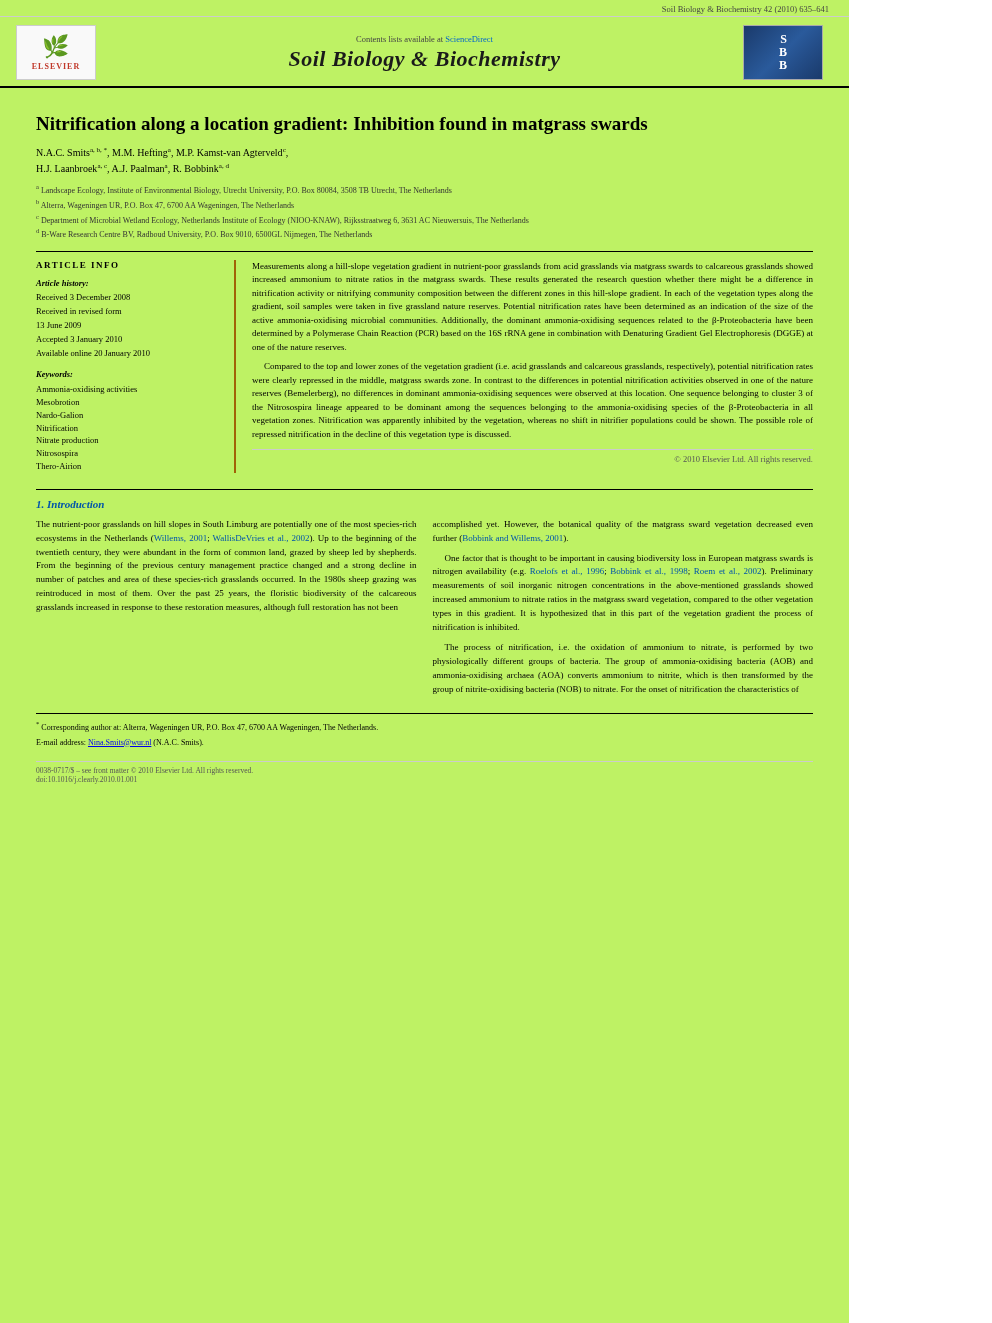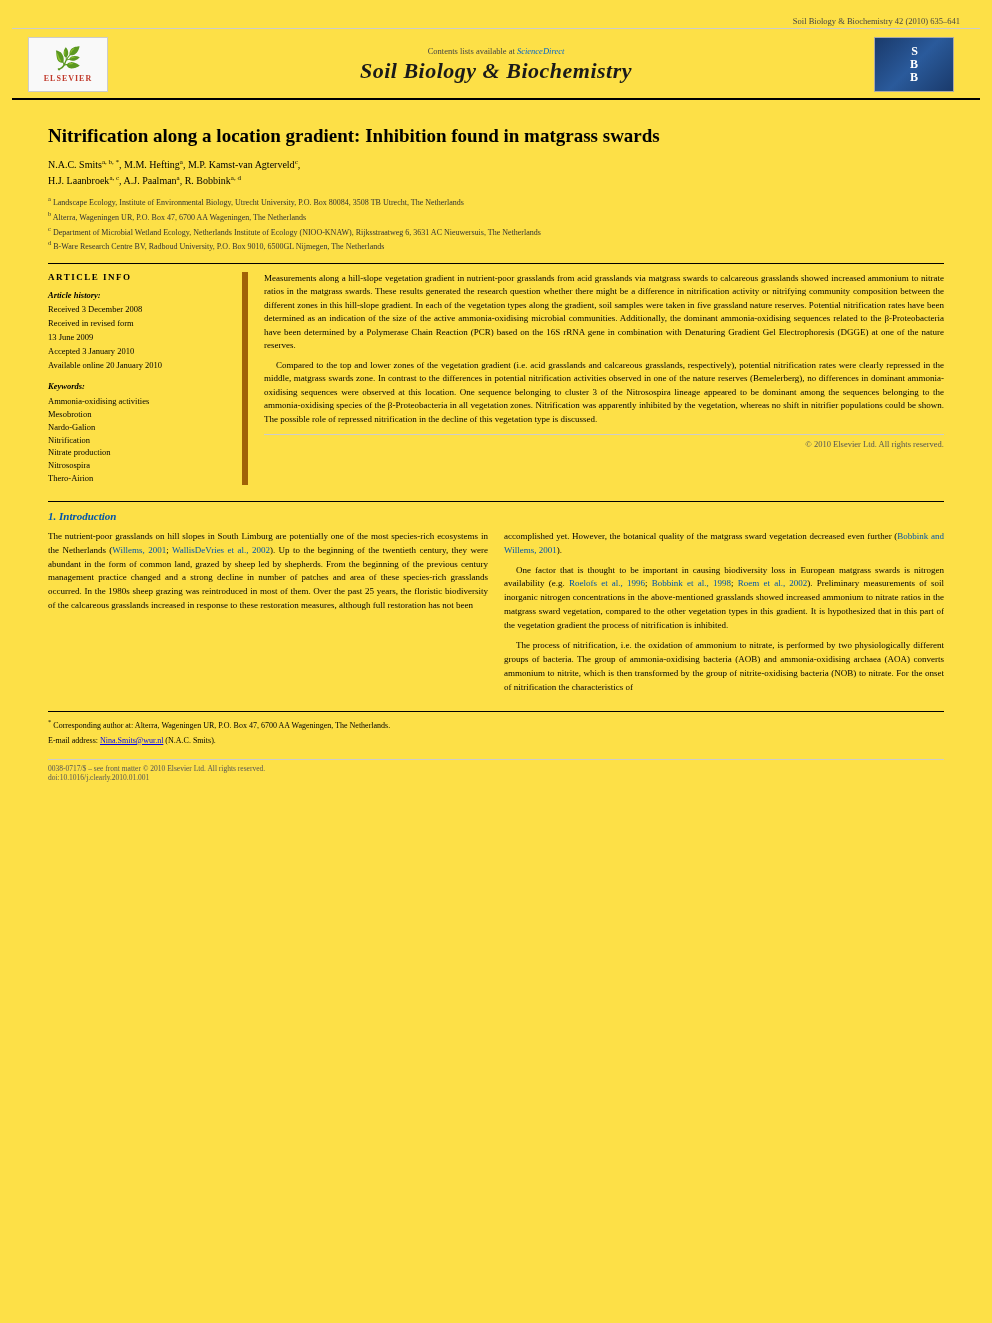"Soil Biology & Biochemistry 42" .page { background: #fde047 -> #bef264; padding: 12px -> 0; width: 992px -> 849px }
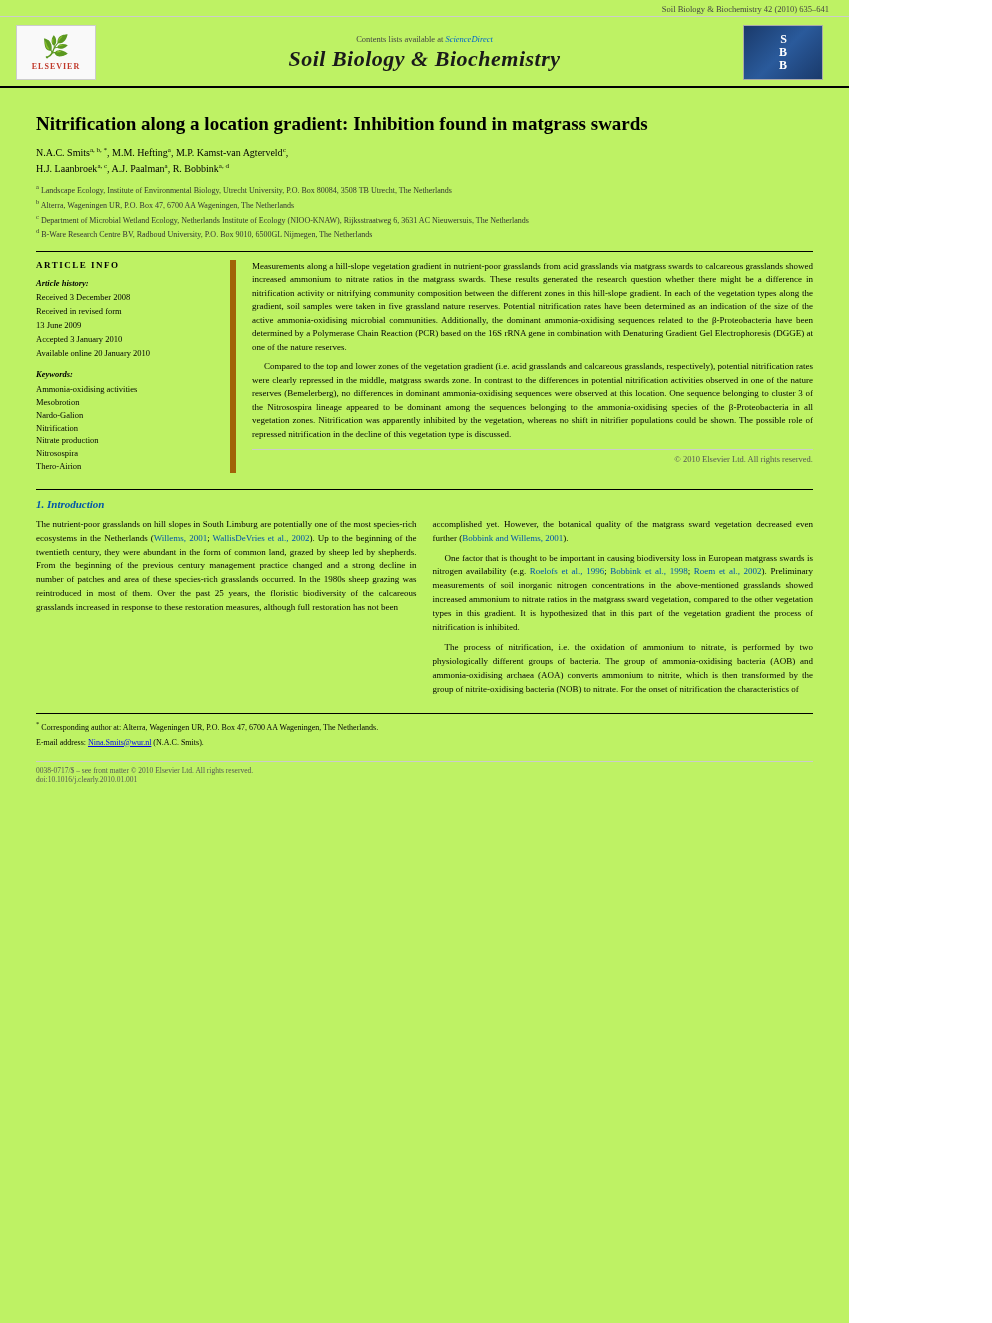"ScienceDirect" .journal-header-center .contents-line a { font-style: italic -> none }
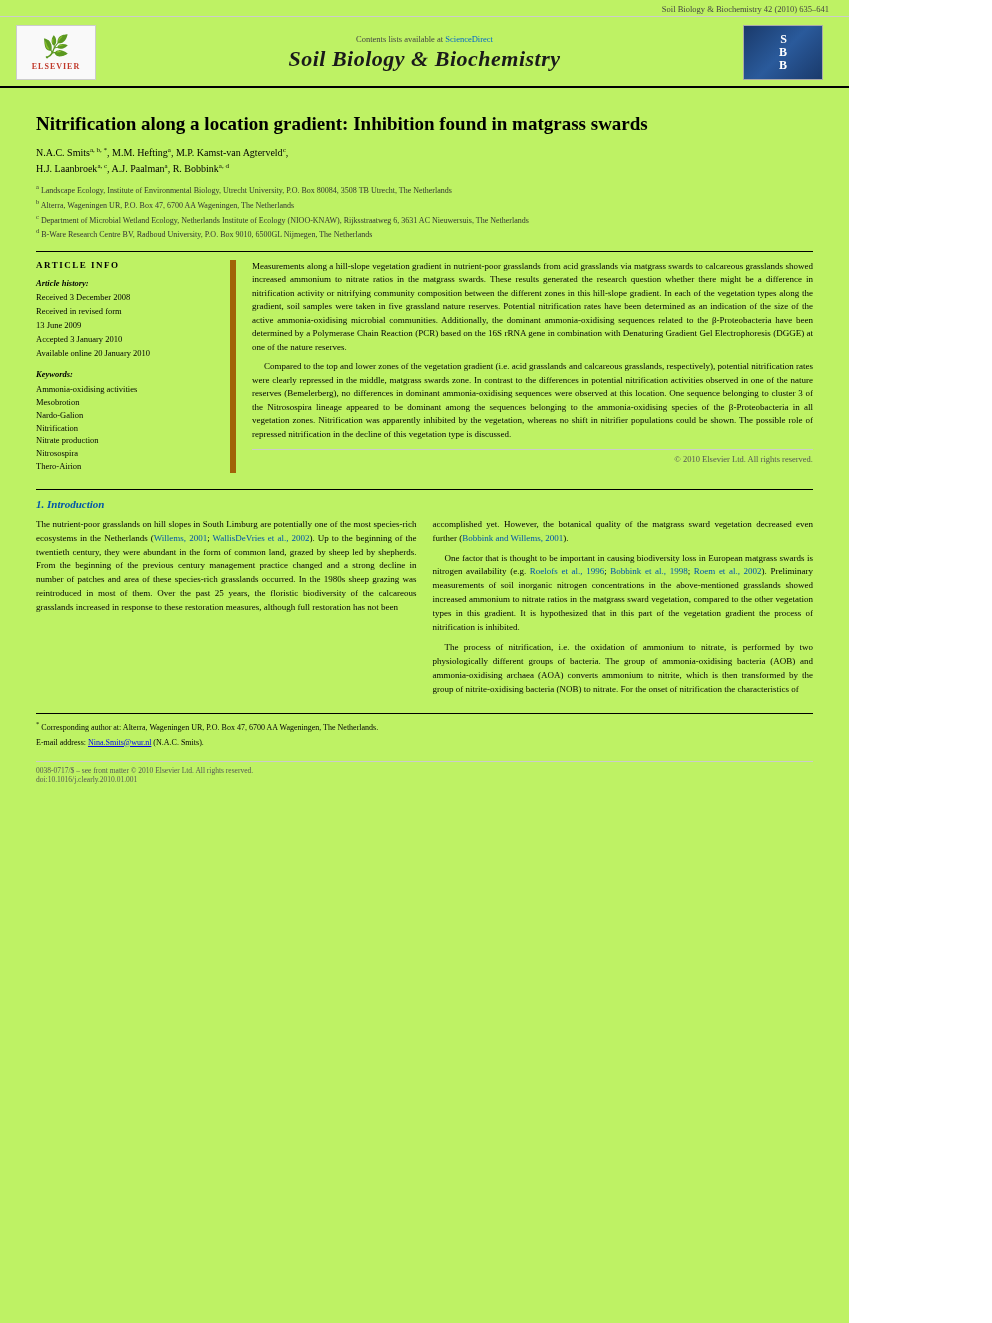"ARTICLE INFO" .col-left { border-right: 6px solid #a16207 -> 2px solid #a16207 }
